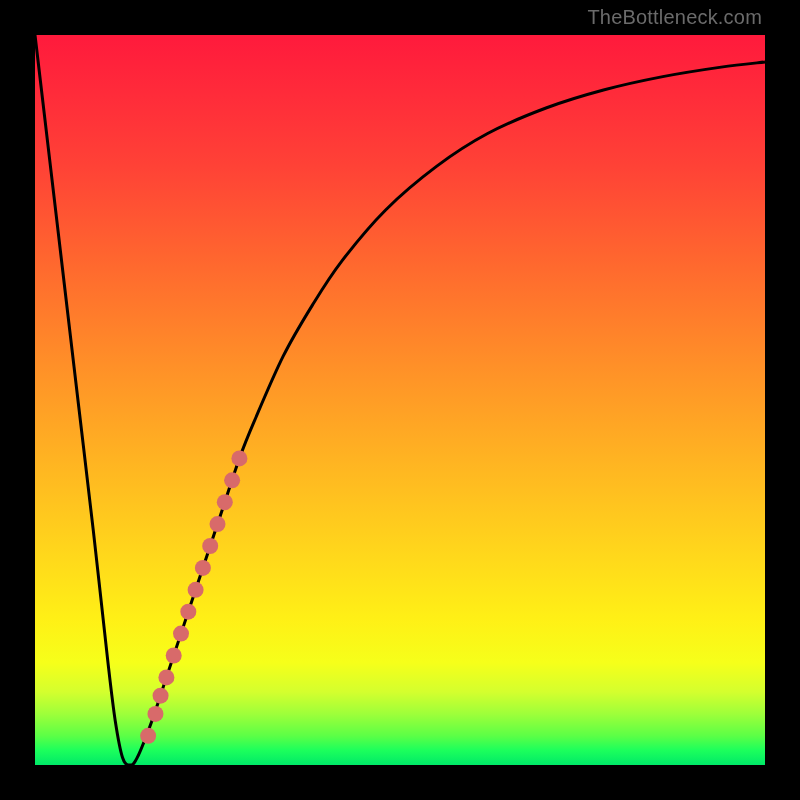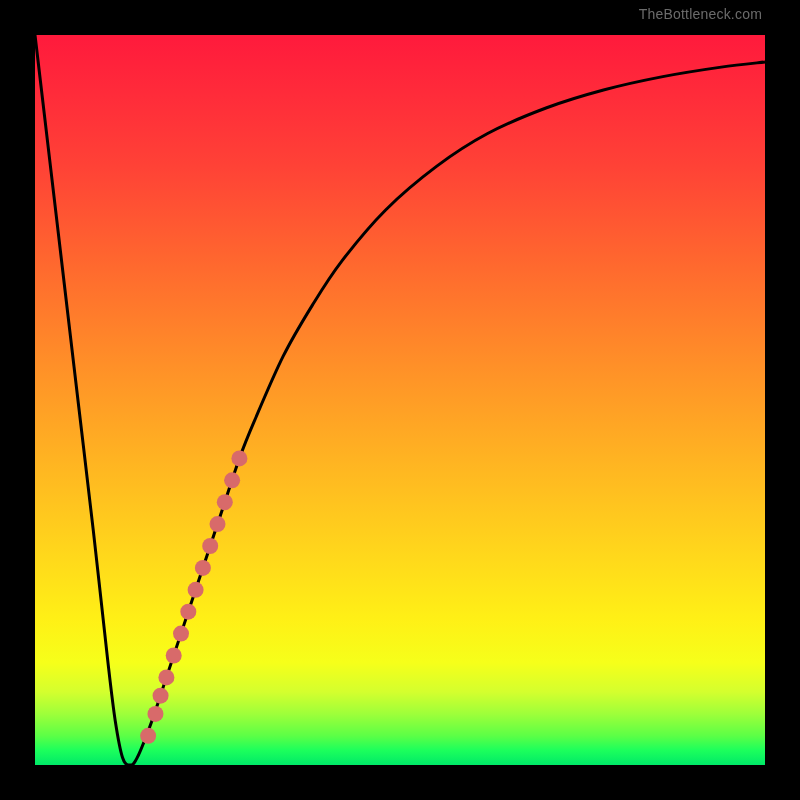"TheBottleneck.com" .attribution { font-size: 14px -> 20px }
